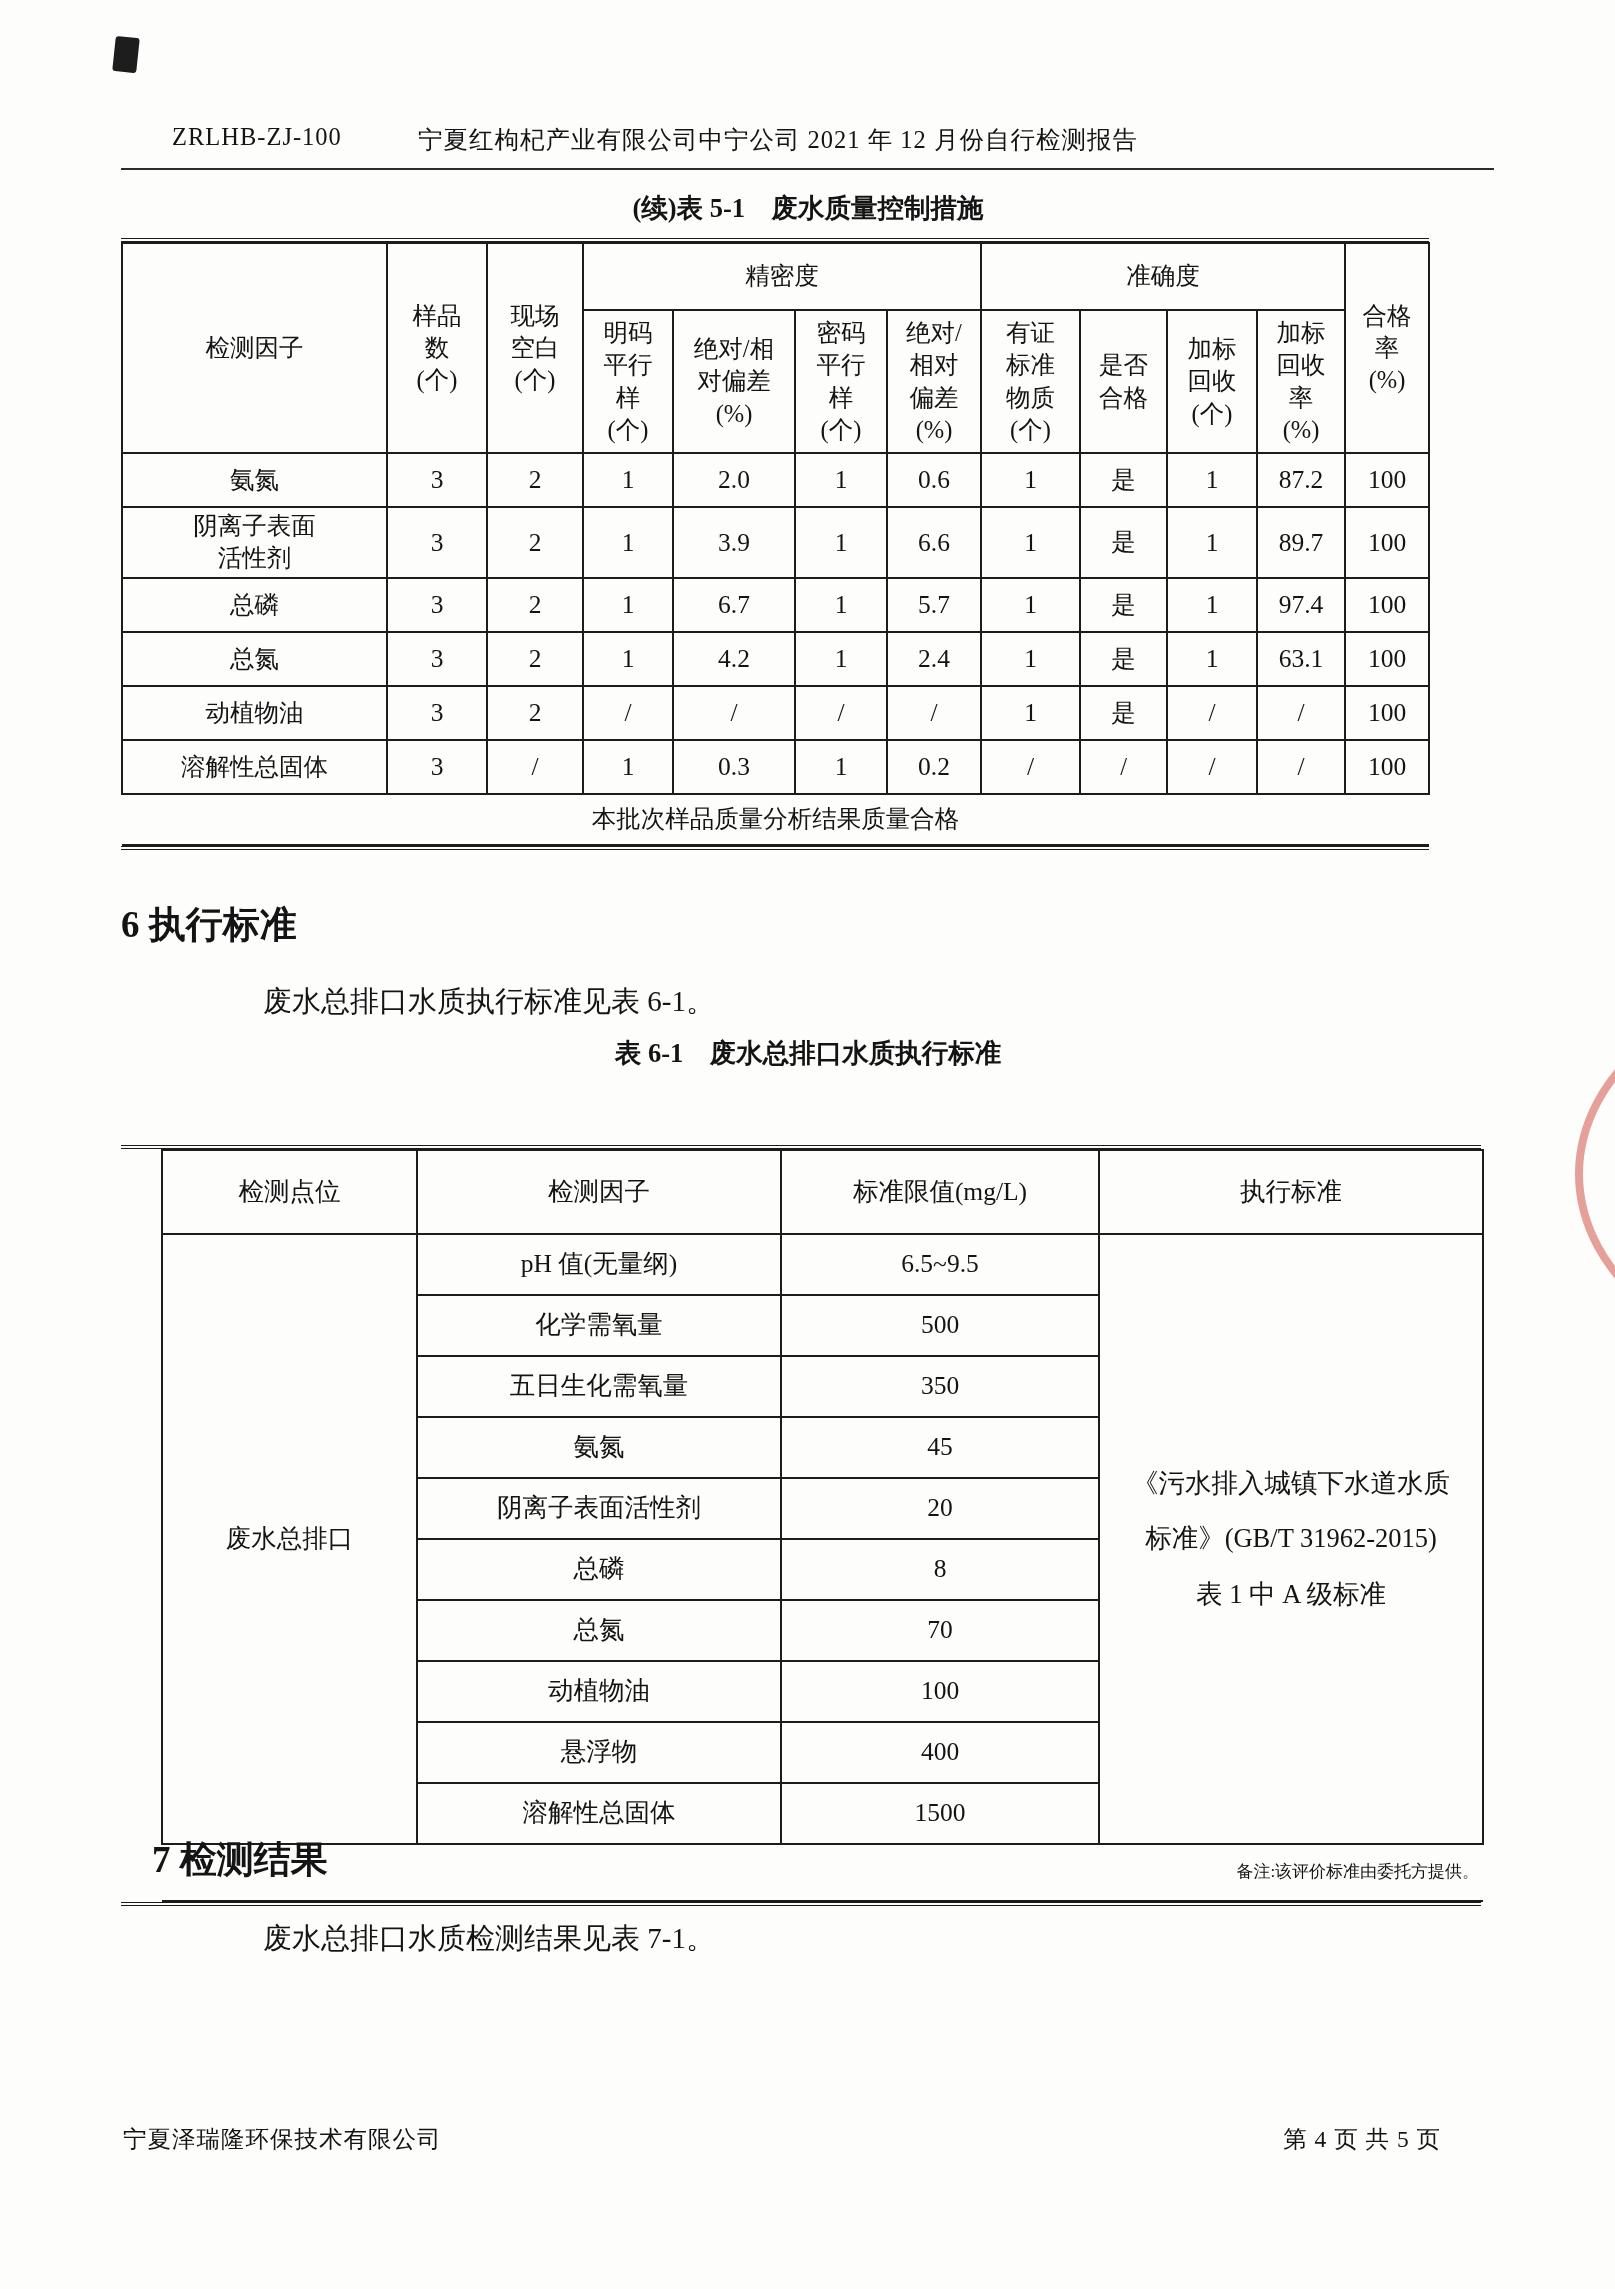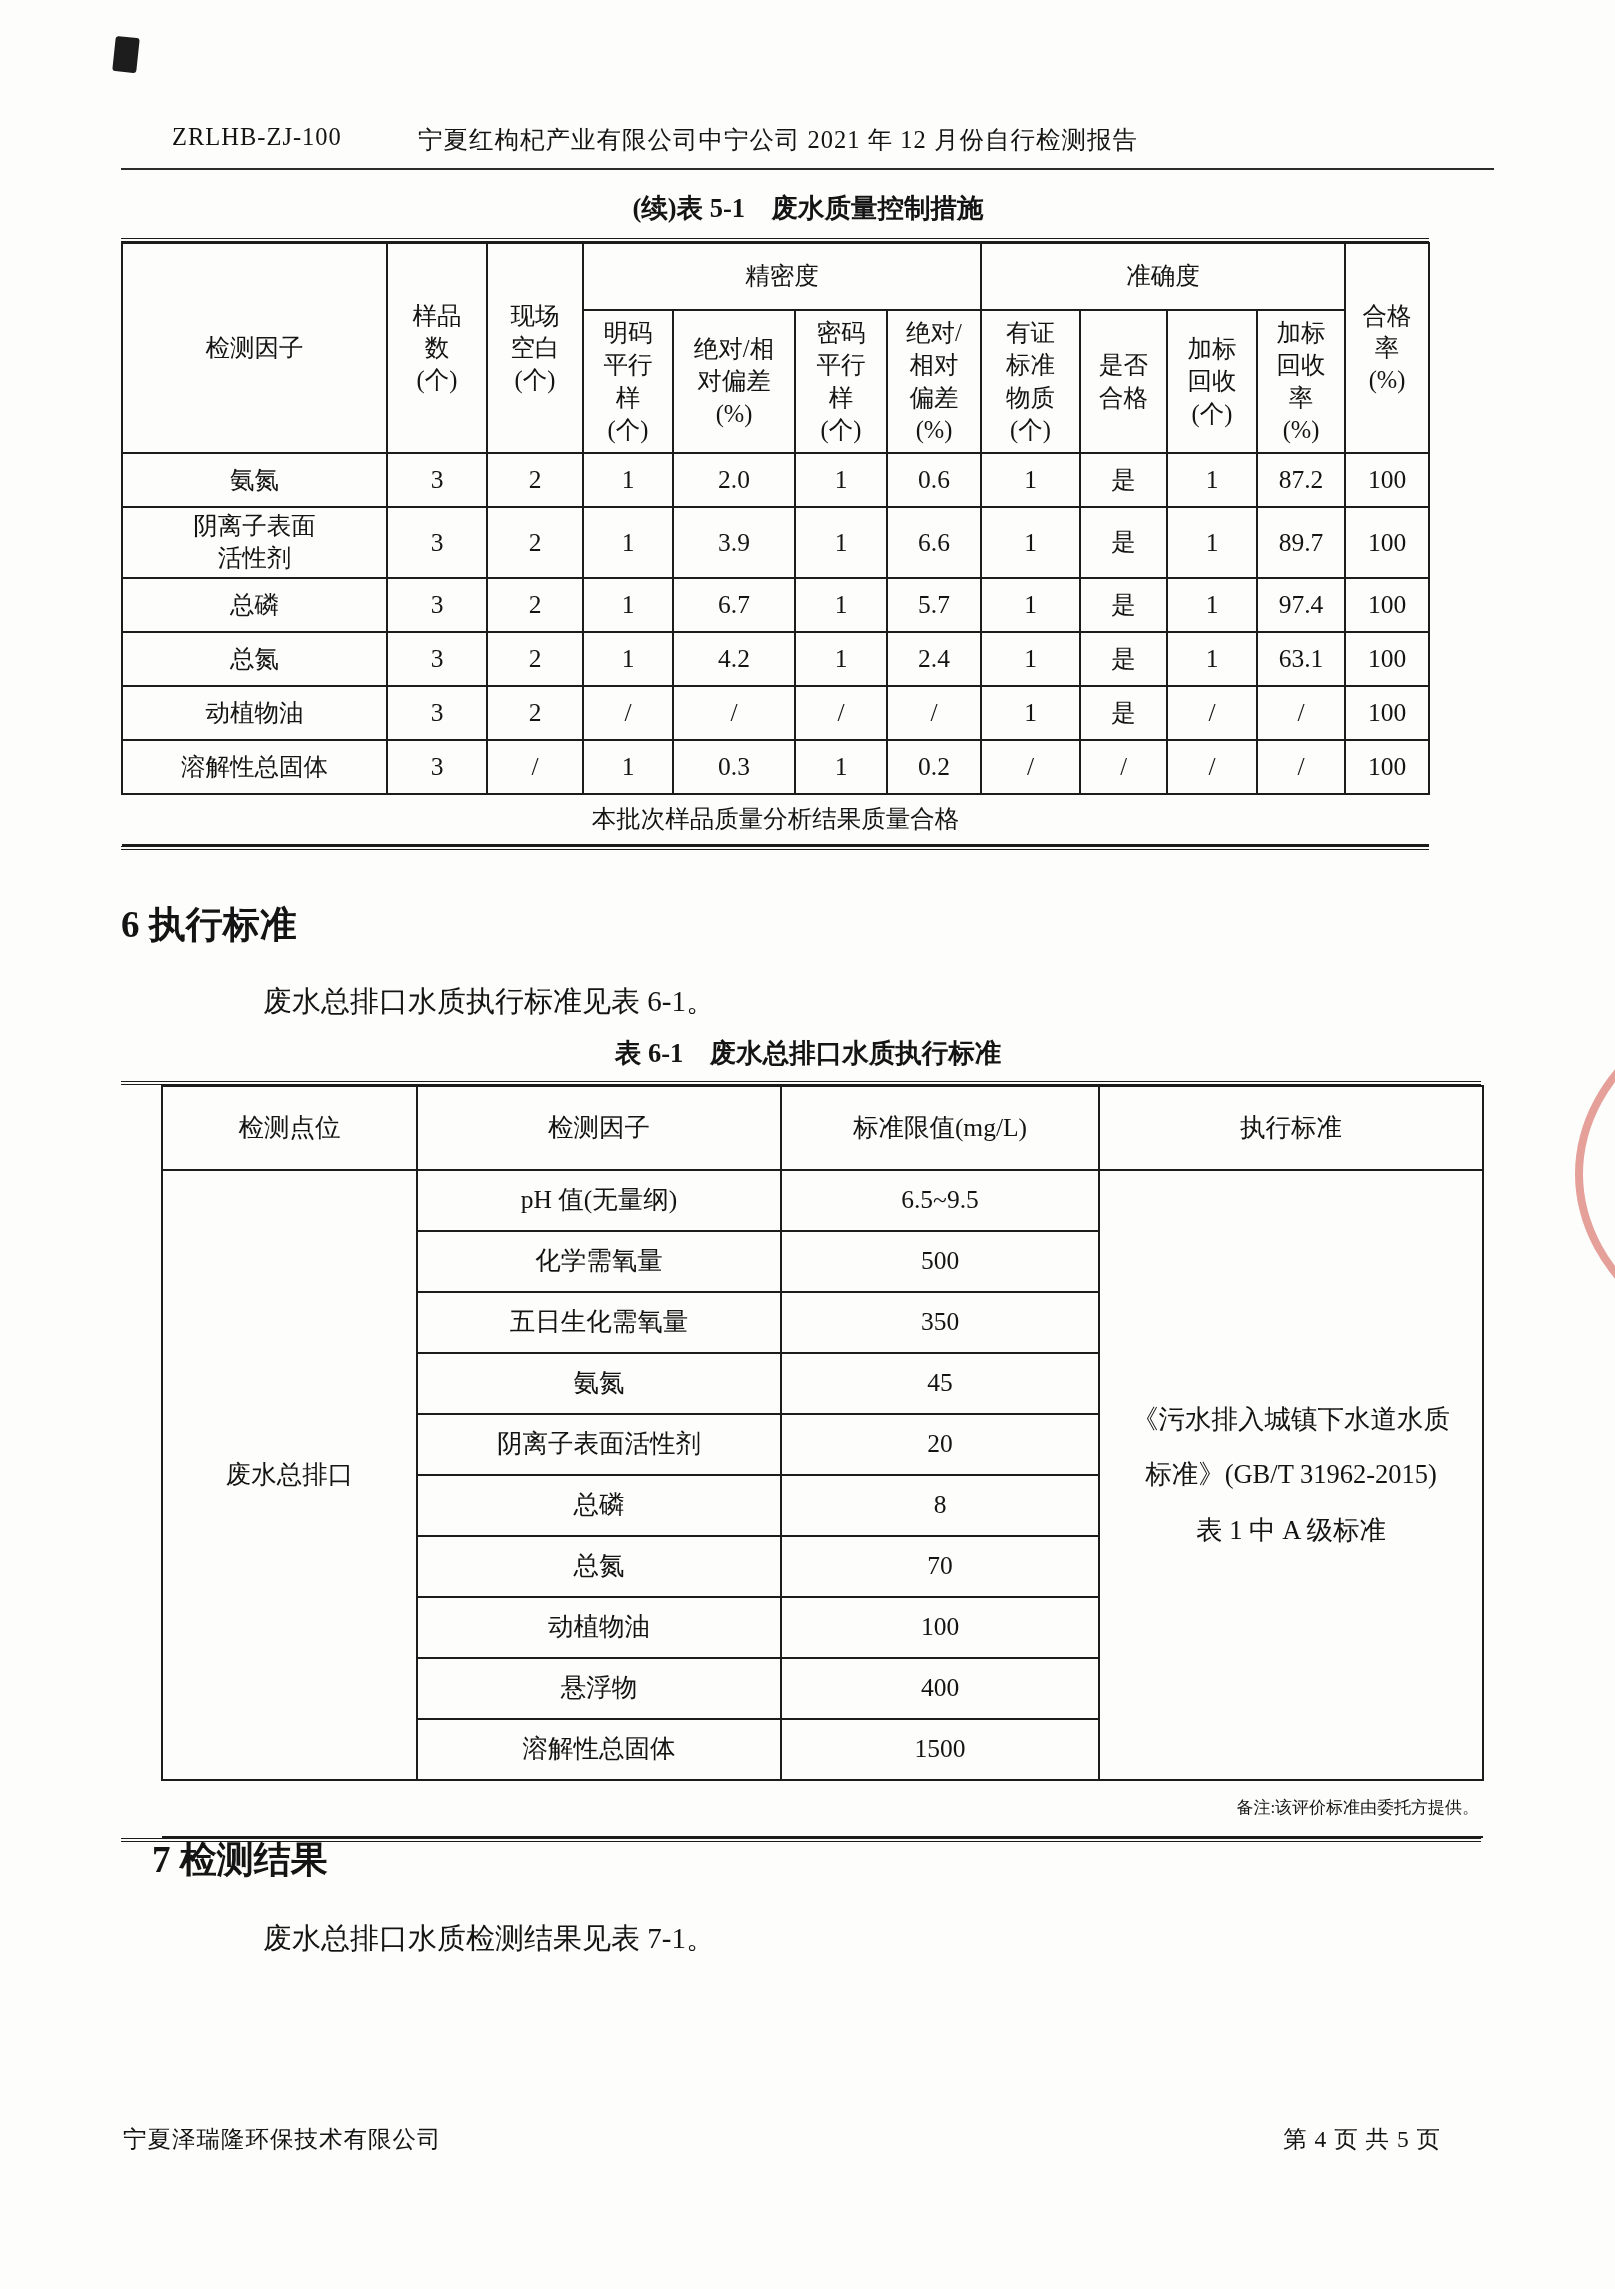"检测点位" .t61wrap { top: 1081px -> 1145px }
